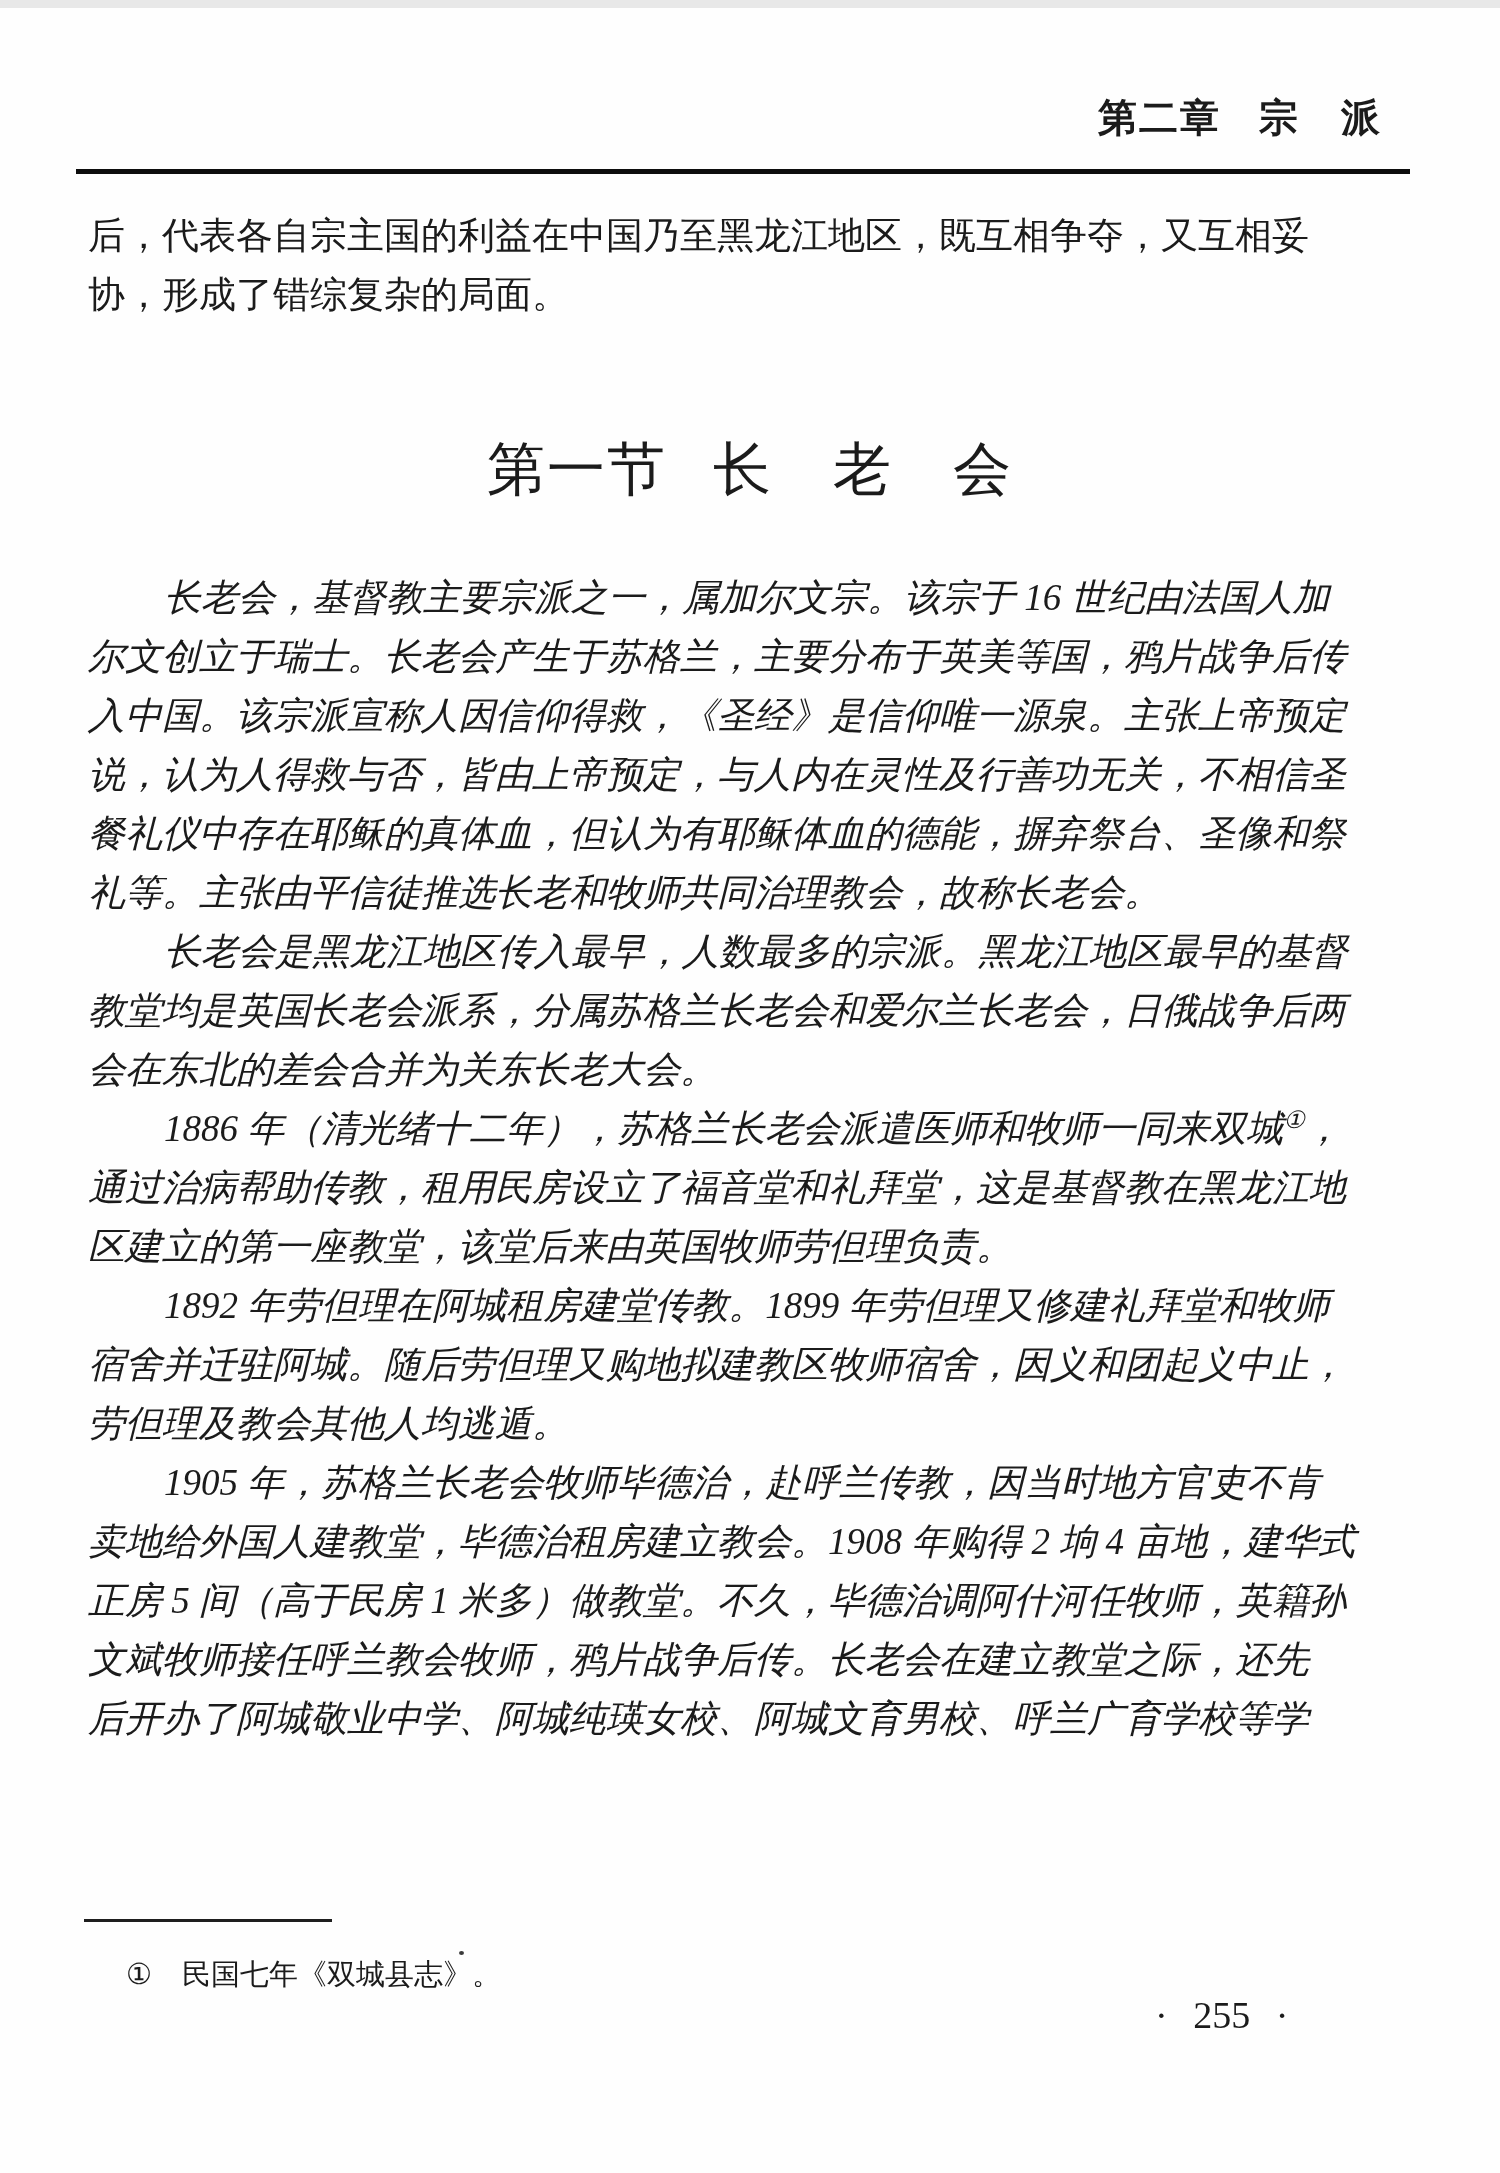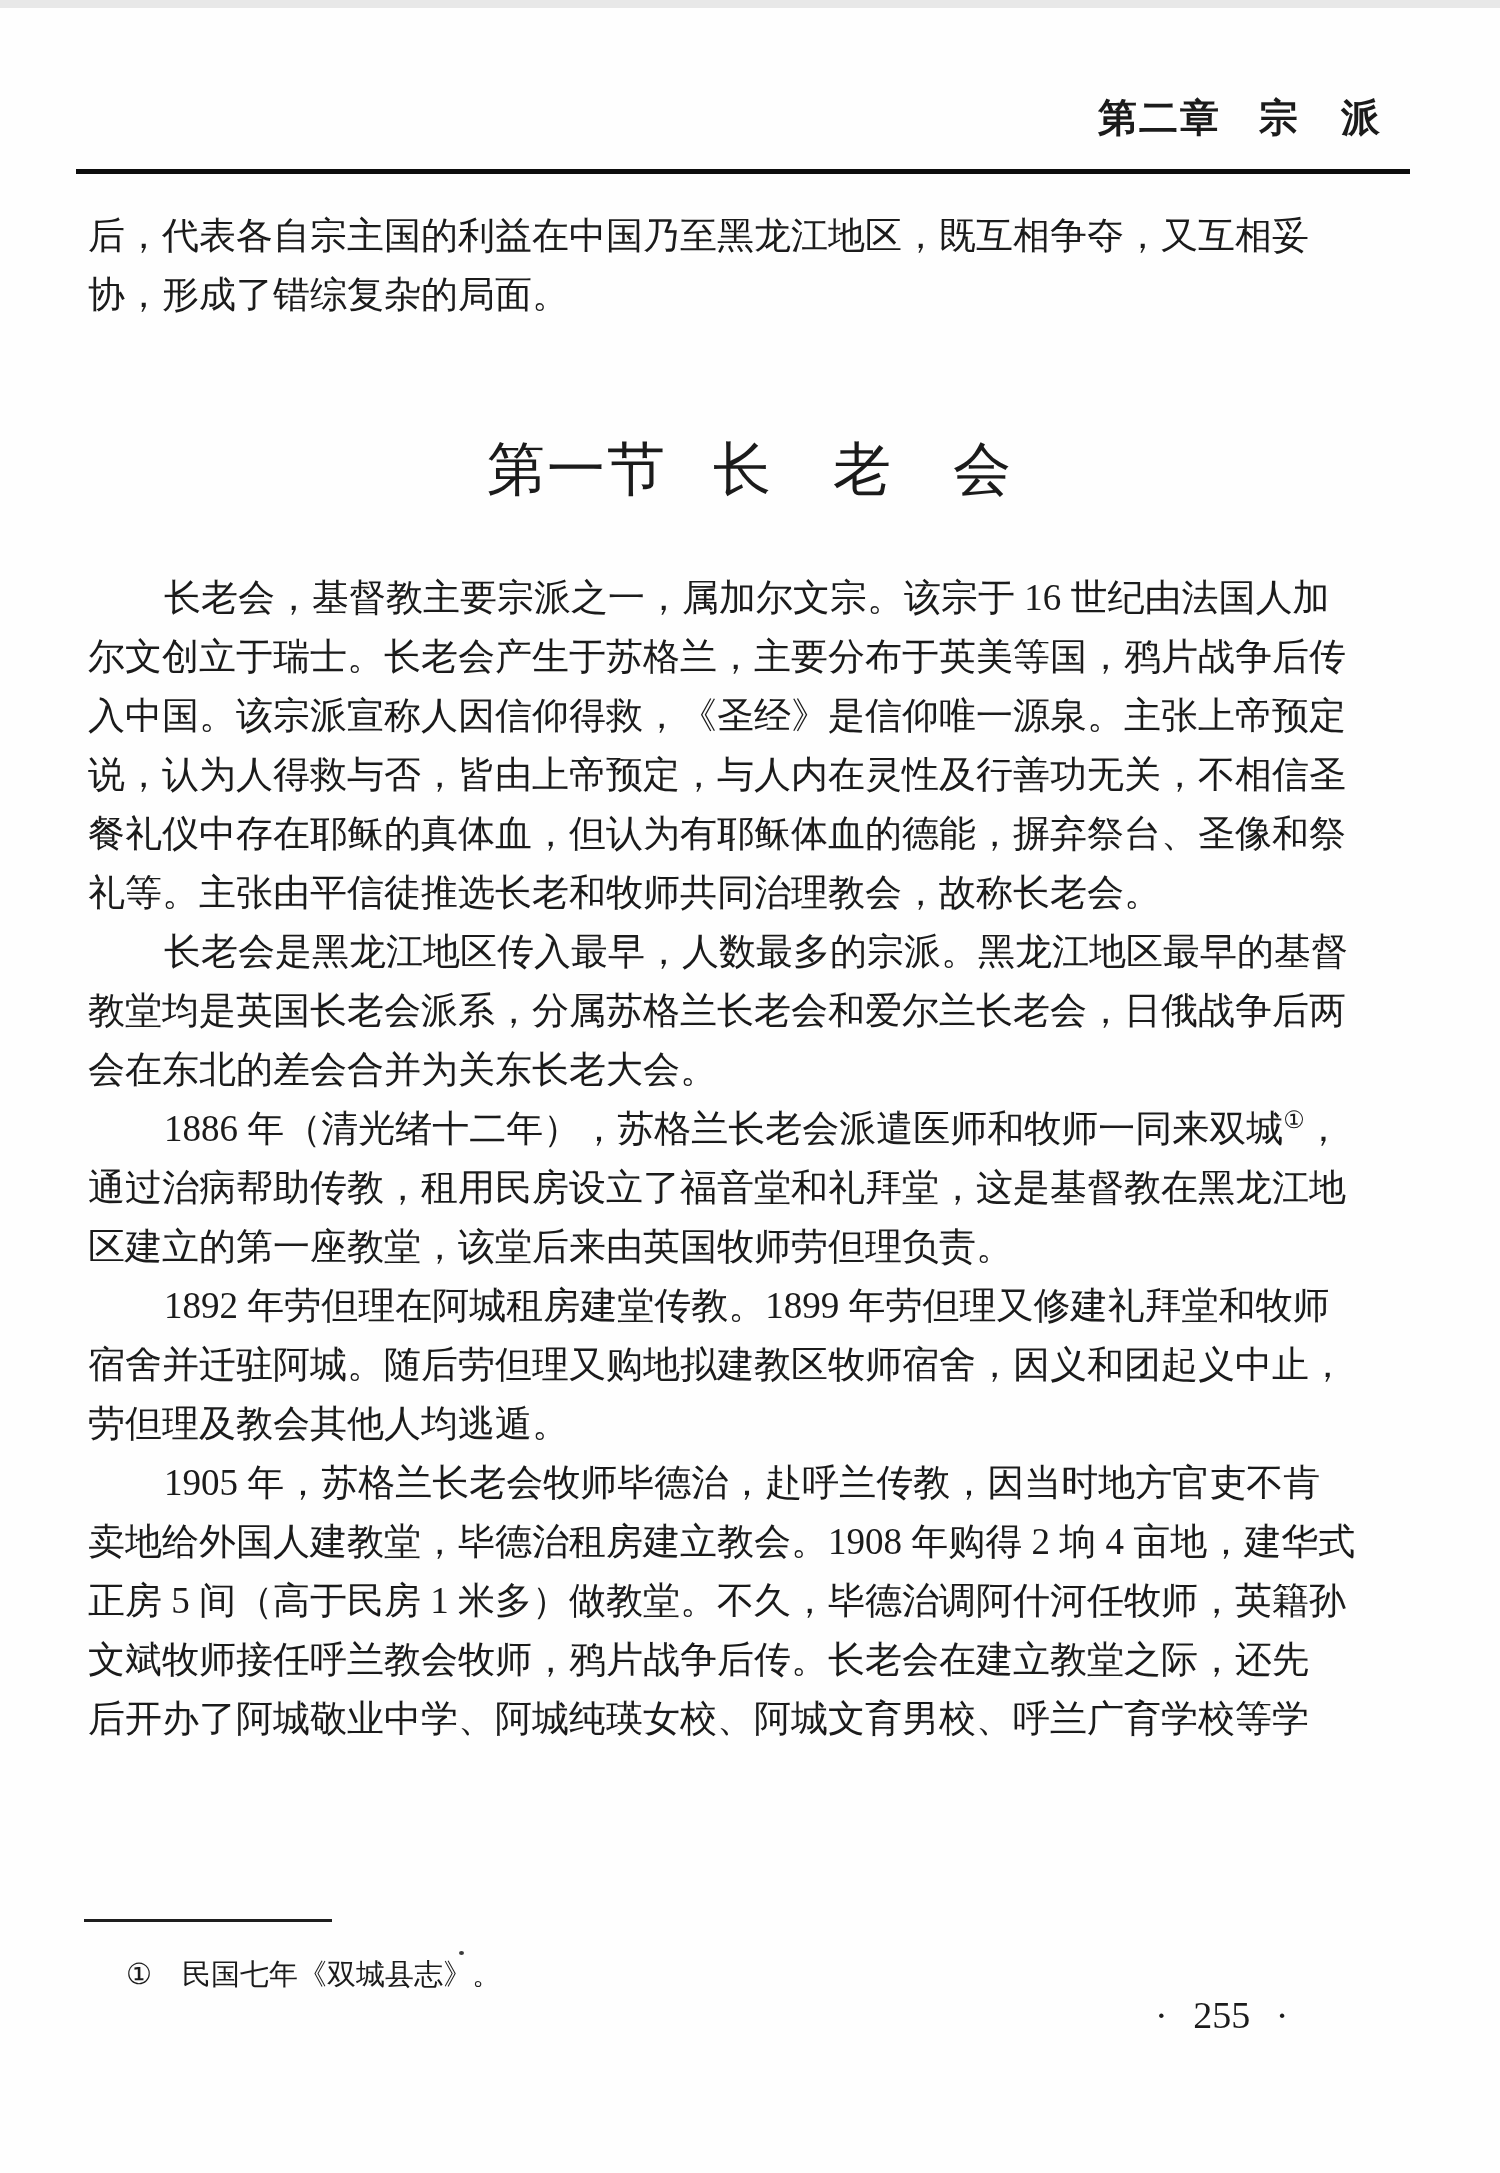"长老会，基督教主要宗派之一，属加尔文宗。该宗于 16 世纪由法国人加" .body-block { font-style: none -> italic }
